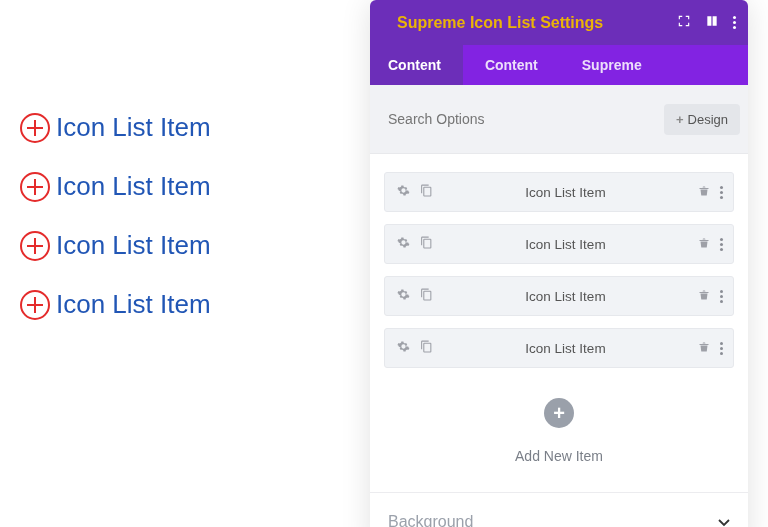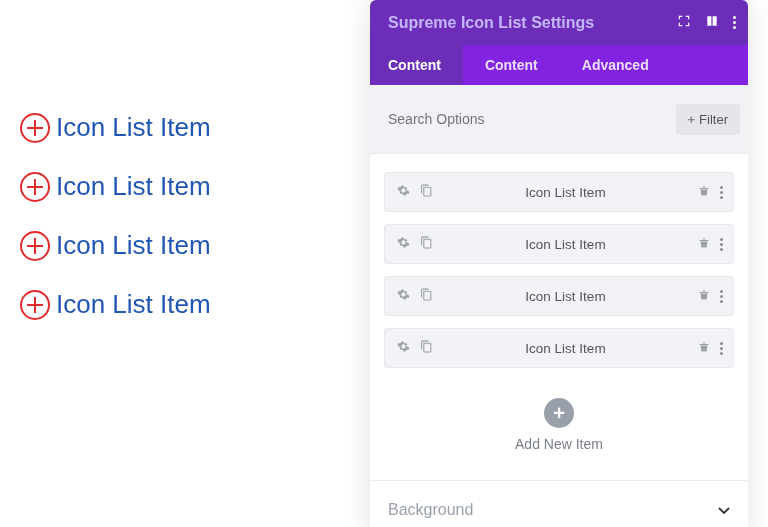"Supreme Icon List Settings" .panel-head { color: #c4b5fd -> #eab308; padding: 14px 16px 10px 18px -> 14px 16px 10px 27px }
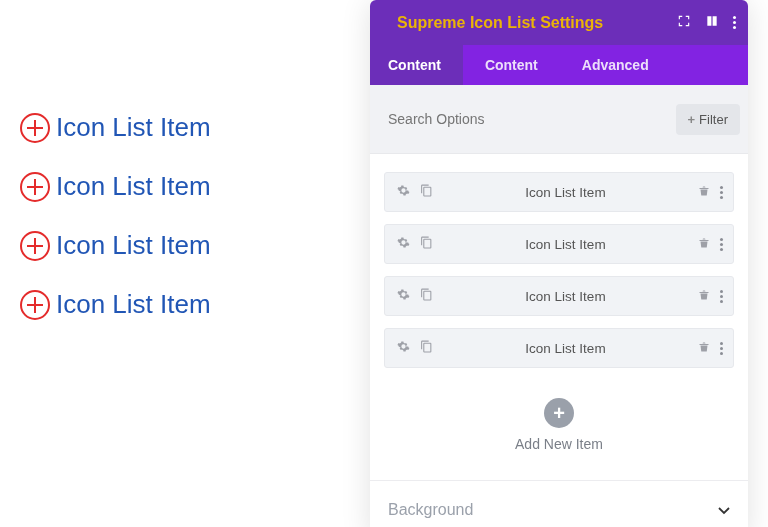"Advanced" div.tab { text: Advanced -> Supreme }
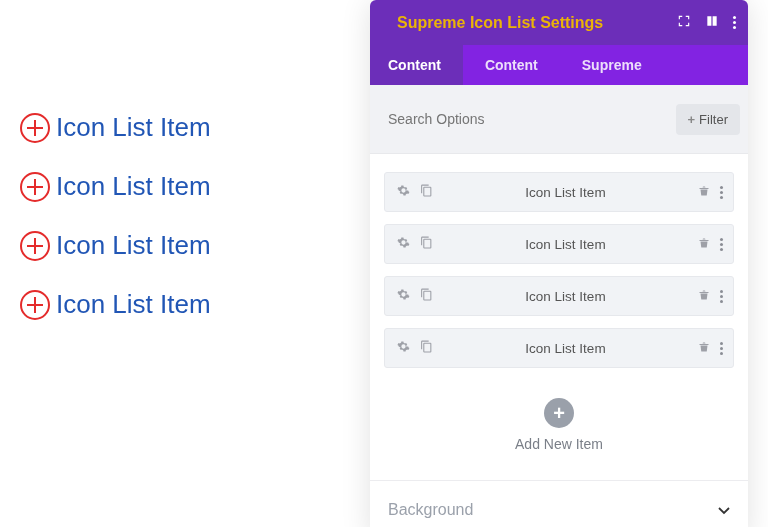"Filter" span { text: Filter -> Design }
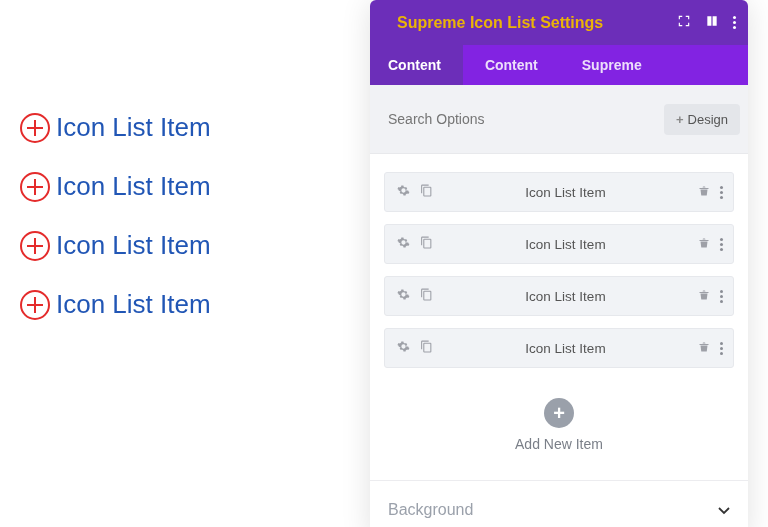"Add New Item" .add-label { margin-top: 8px -> 20px }
